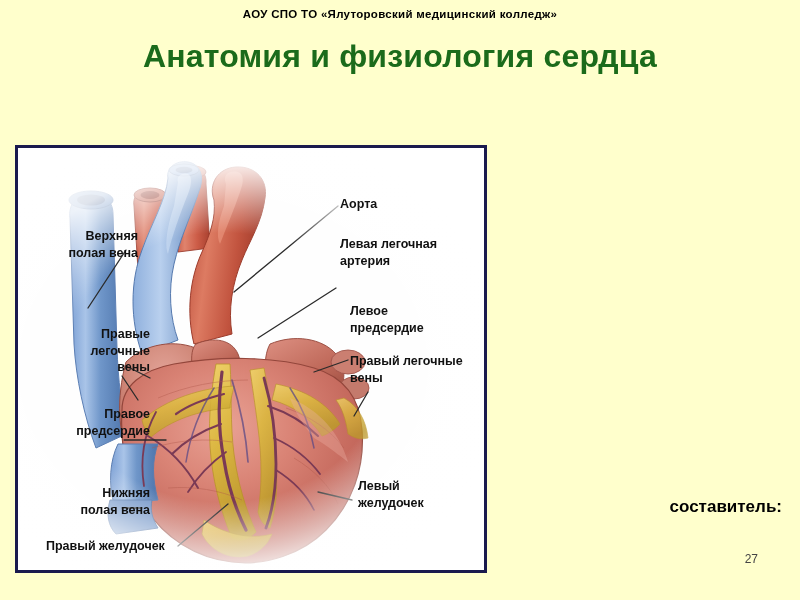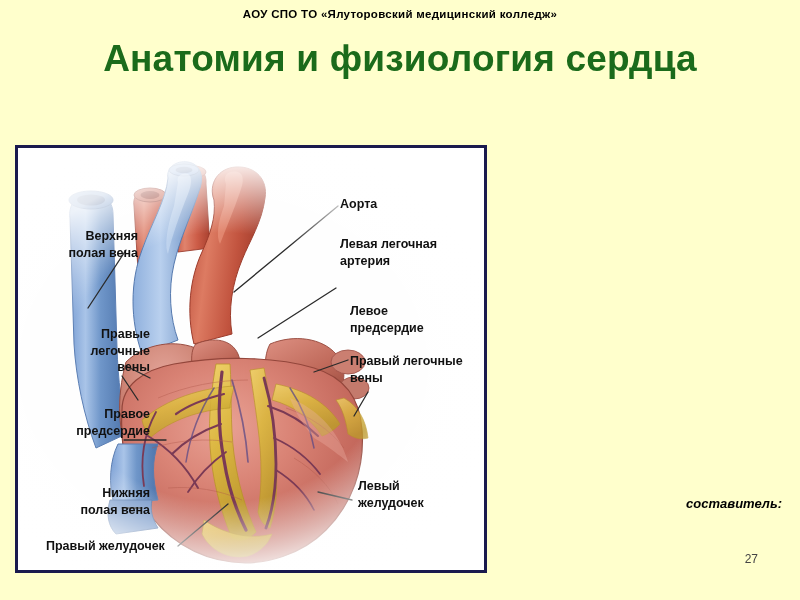"Анатомия и физиология сердца" .slide-title { font-size: 37px -> 32px }
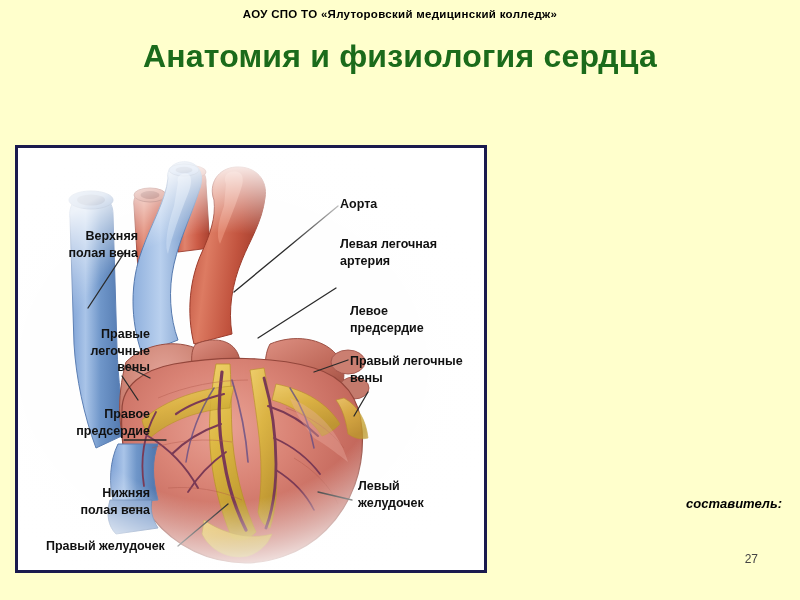"составитель:" .credit { font-size: 13px -> 17px; font-style: italic -> none }
